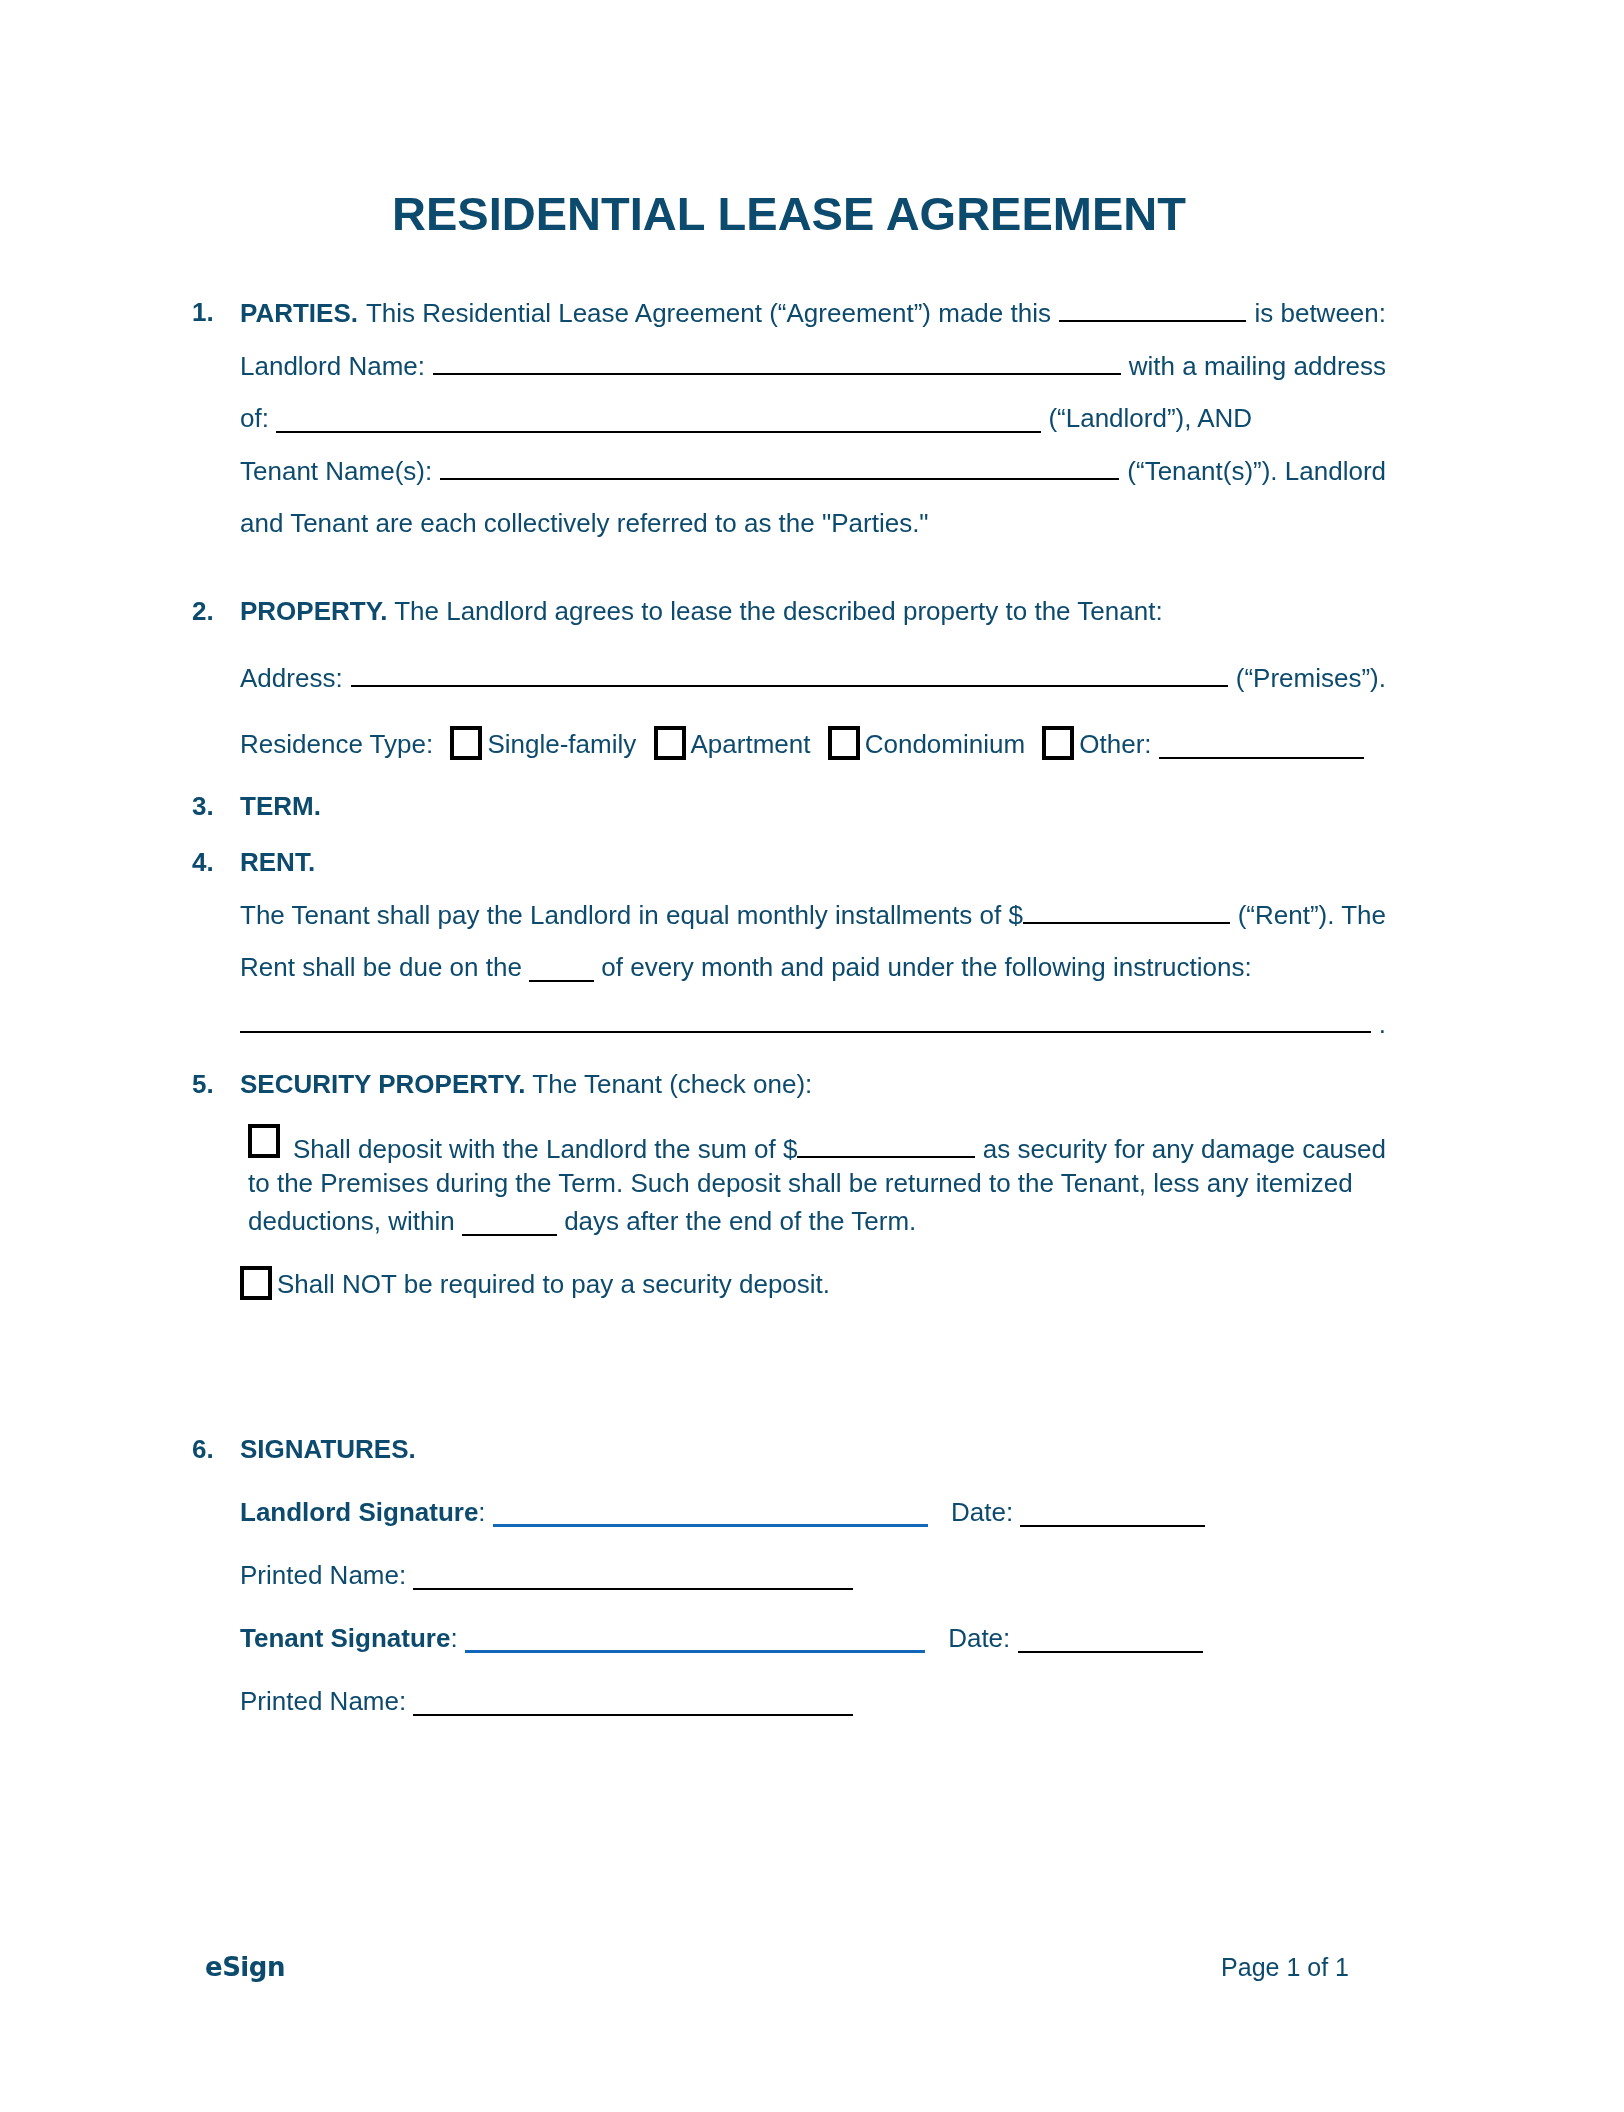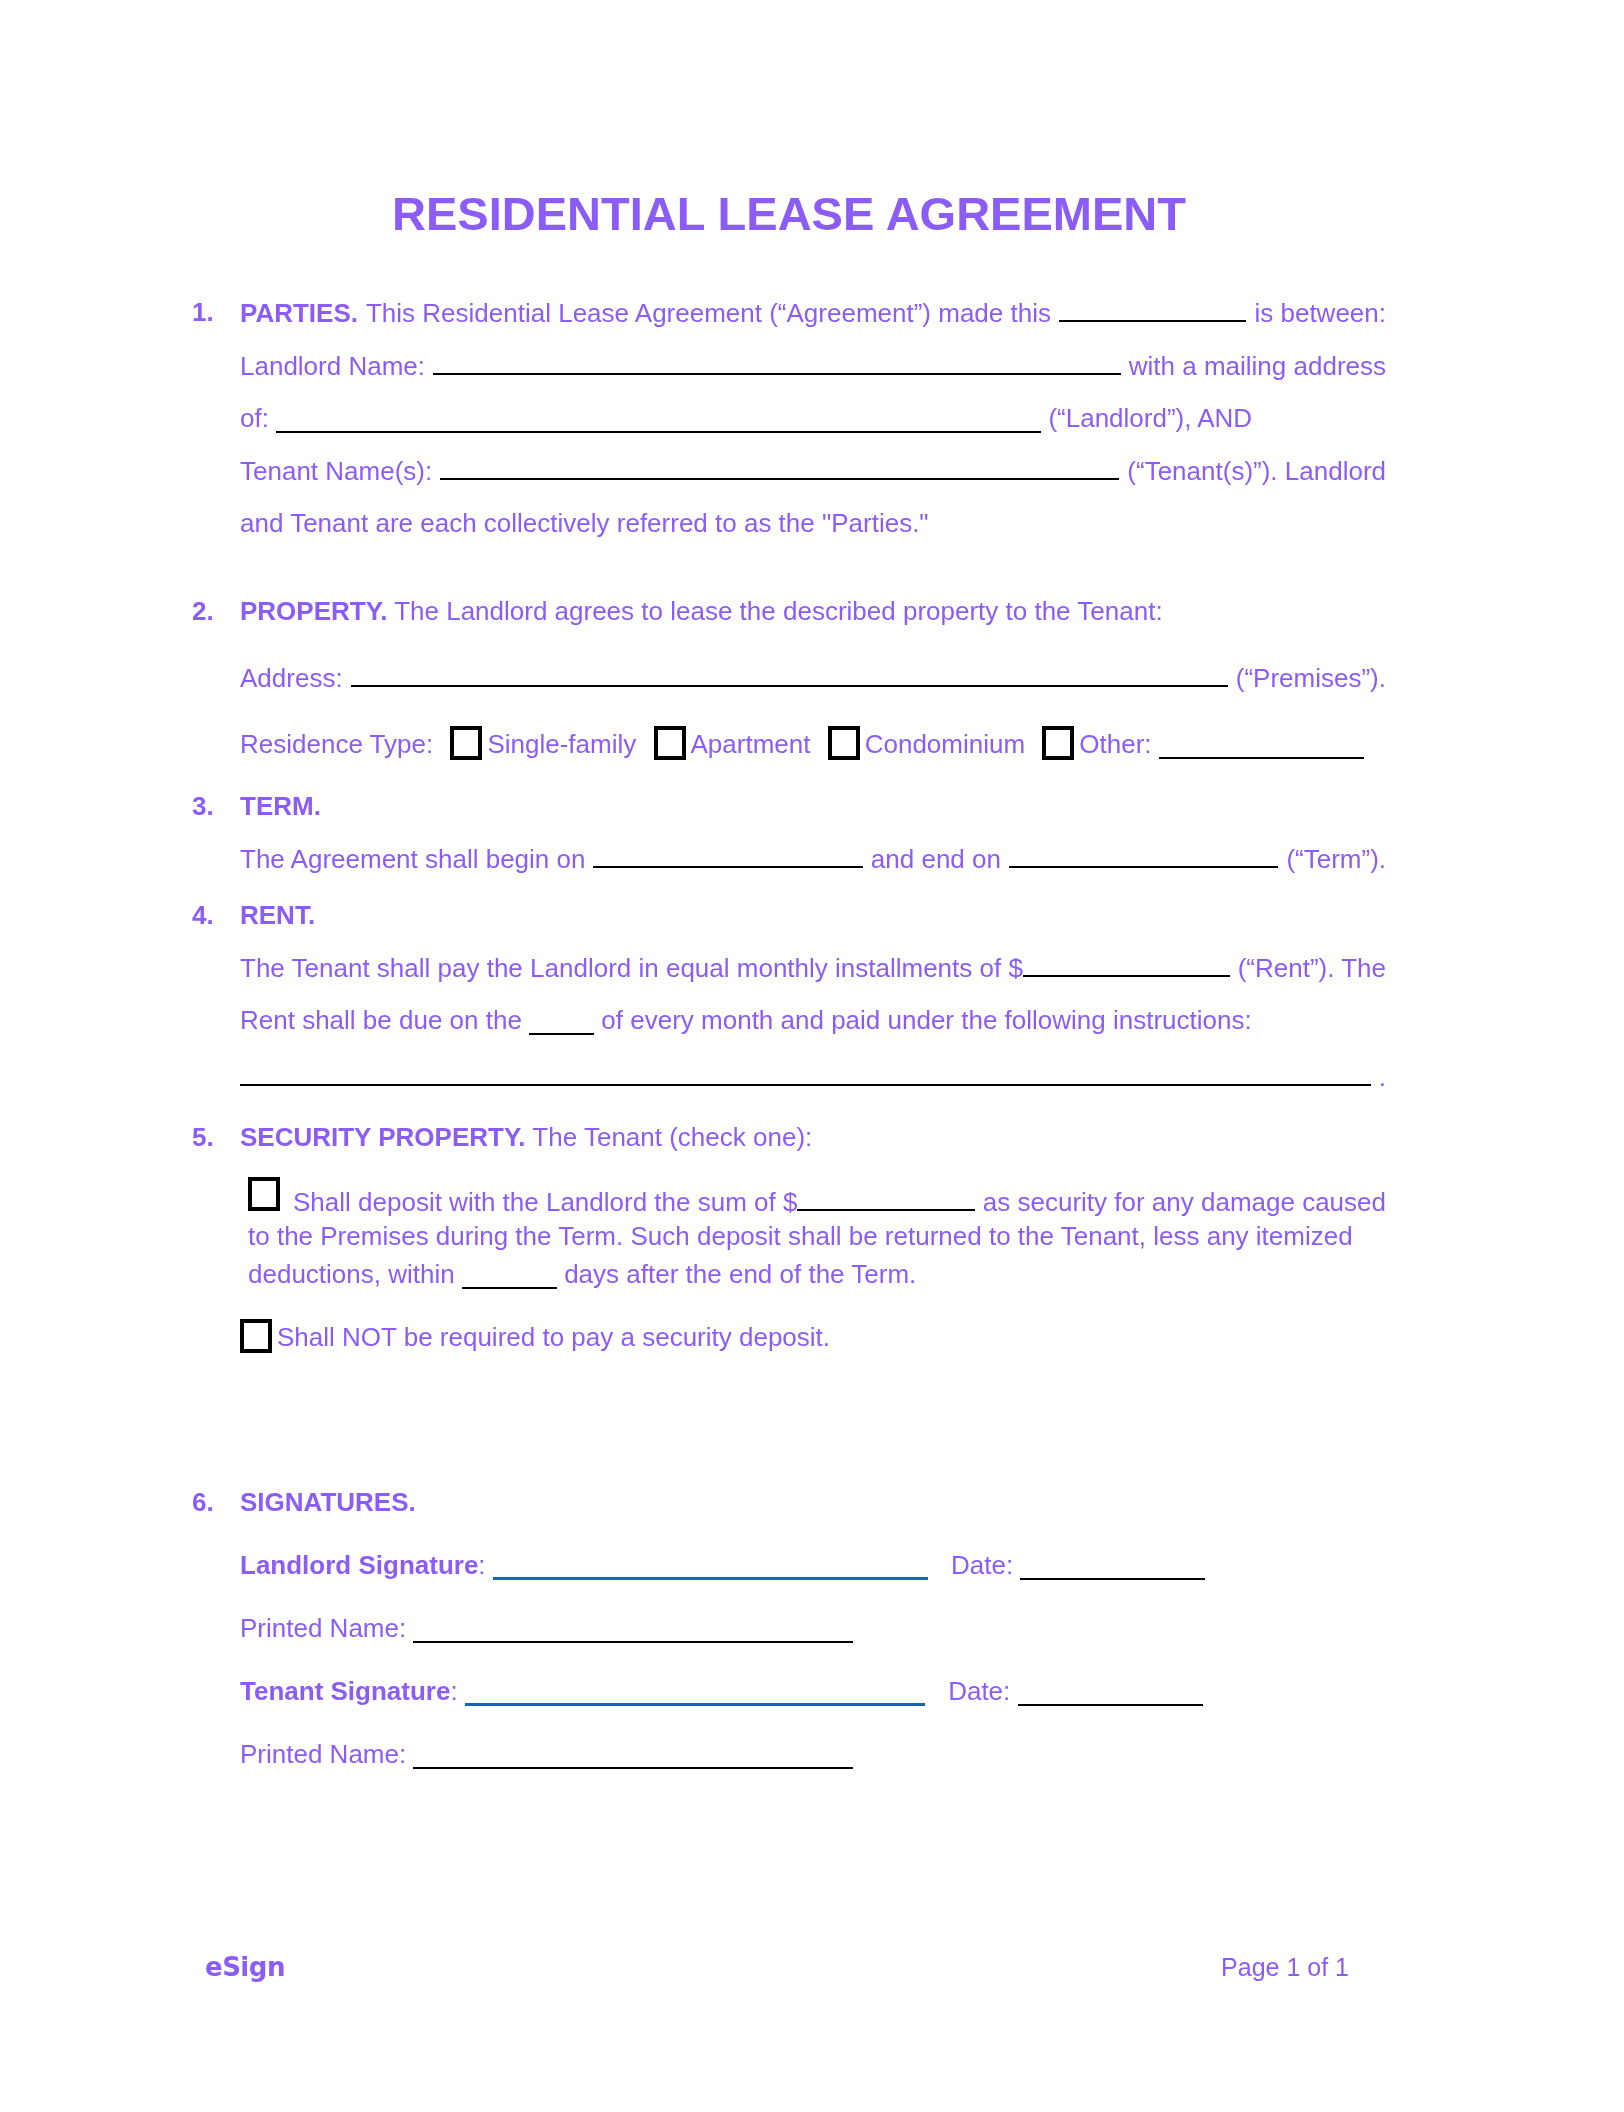"RESIDENTIAL LEASE AGREEMENT" .page { color: #8b5cf6 -> #0c4a6e }
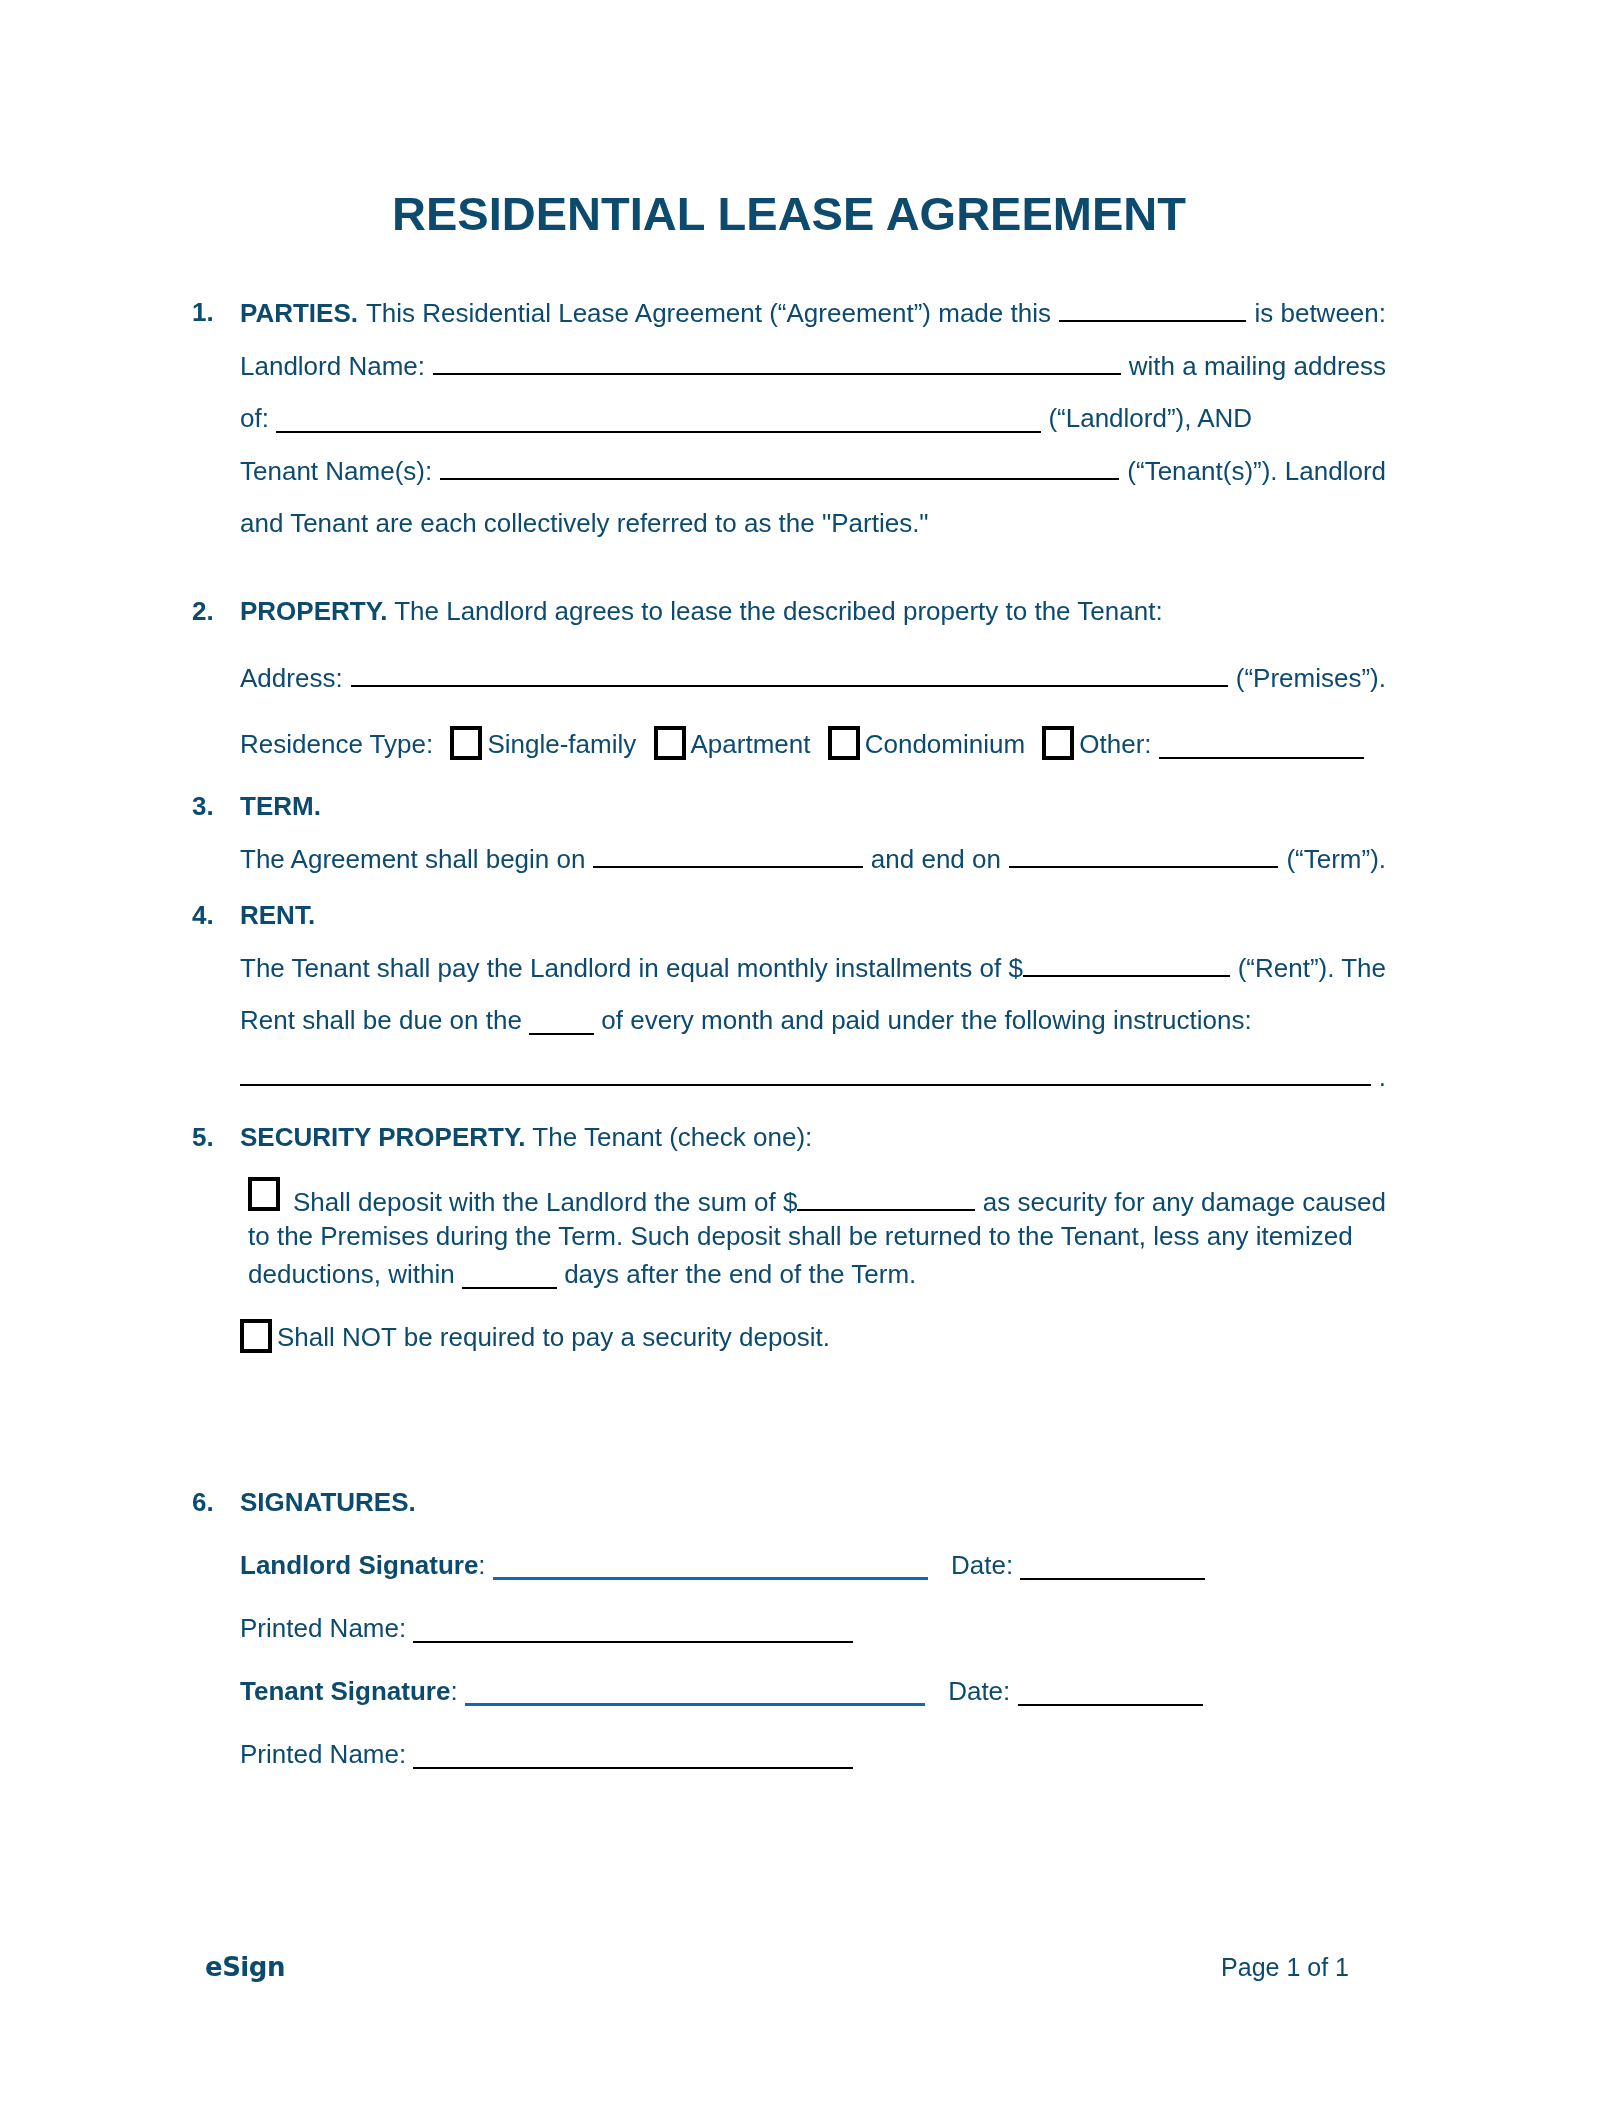"The Agreement shall begin on" div.lf { html: <div> <span>The Agreement shall begin on</span> <span></span> <span>and end on</span> <span></span> <span>(“Term”).</span> </div> -> none }
